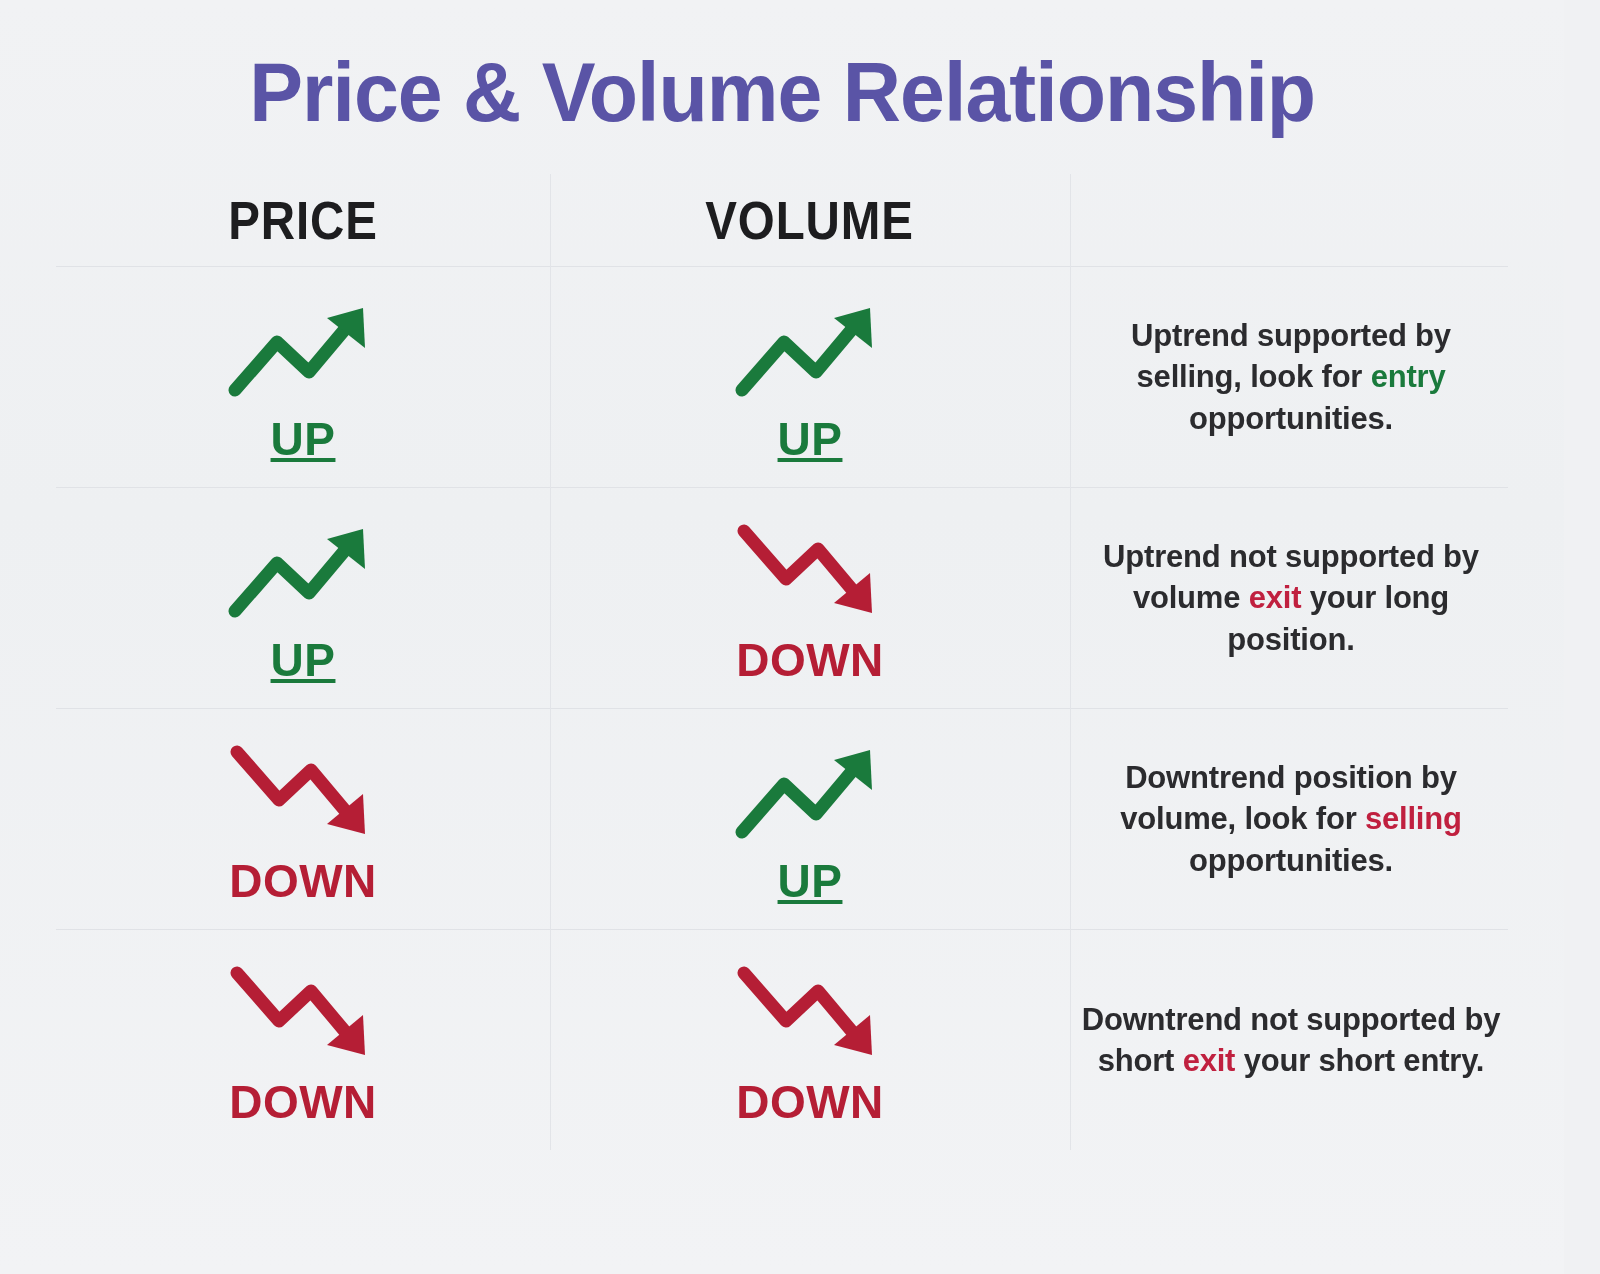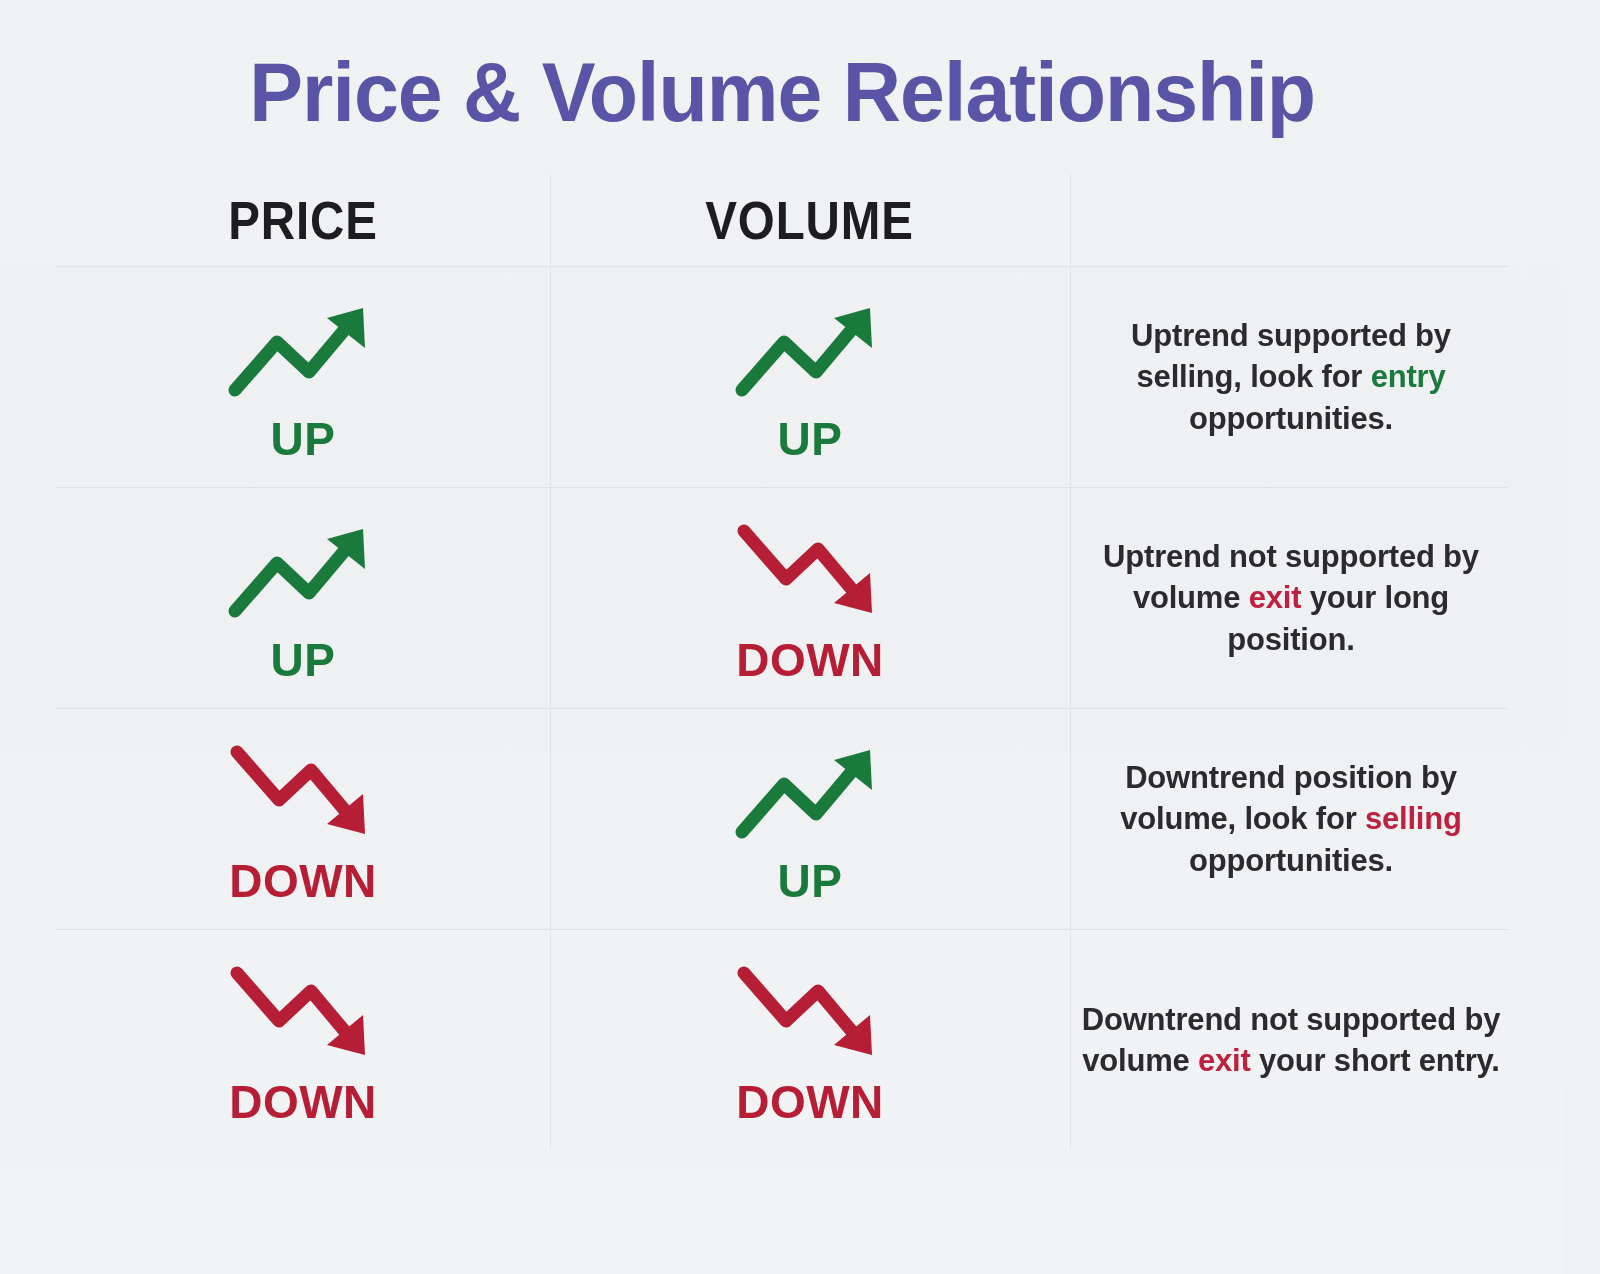"UP" .up { text-decoration: none -> underline }
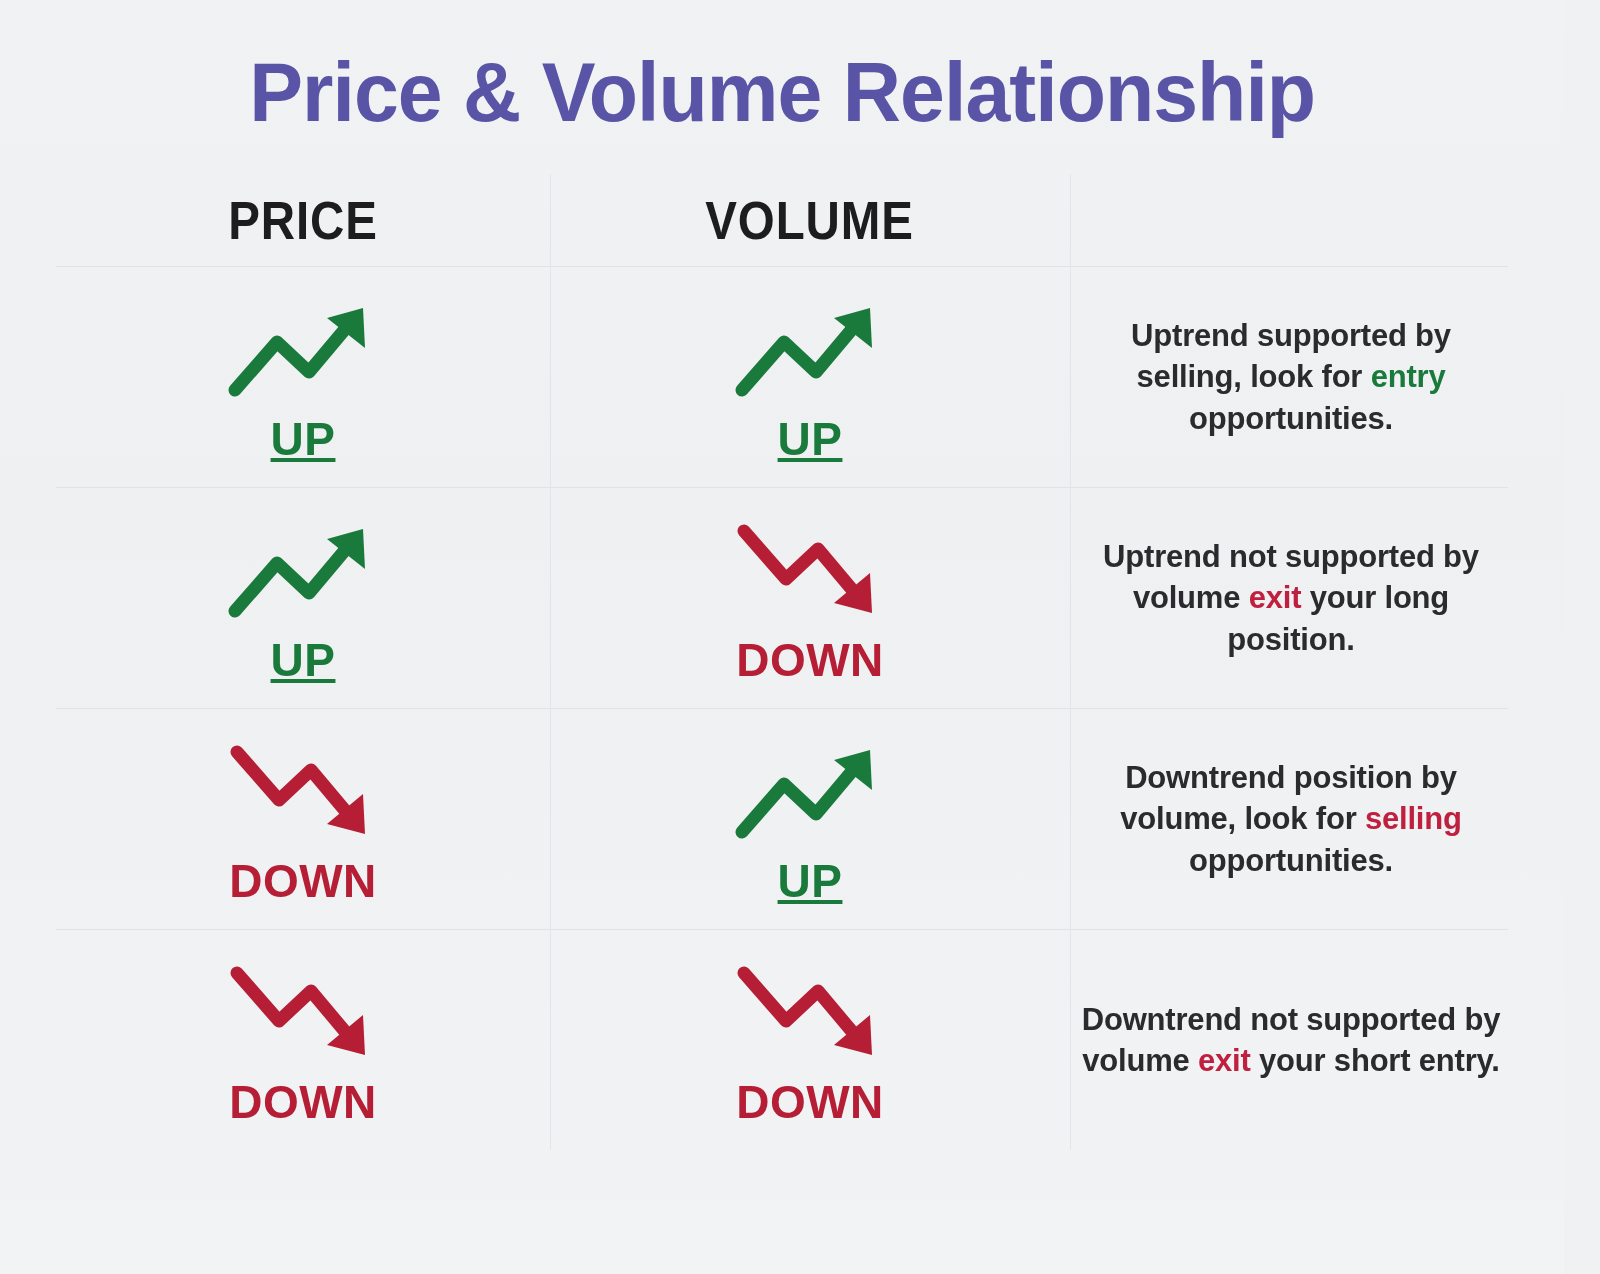"Downtrend not supported by volume" span { text: volume -> short }
